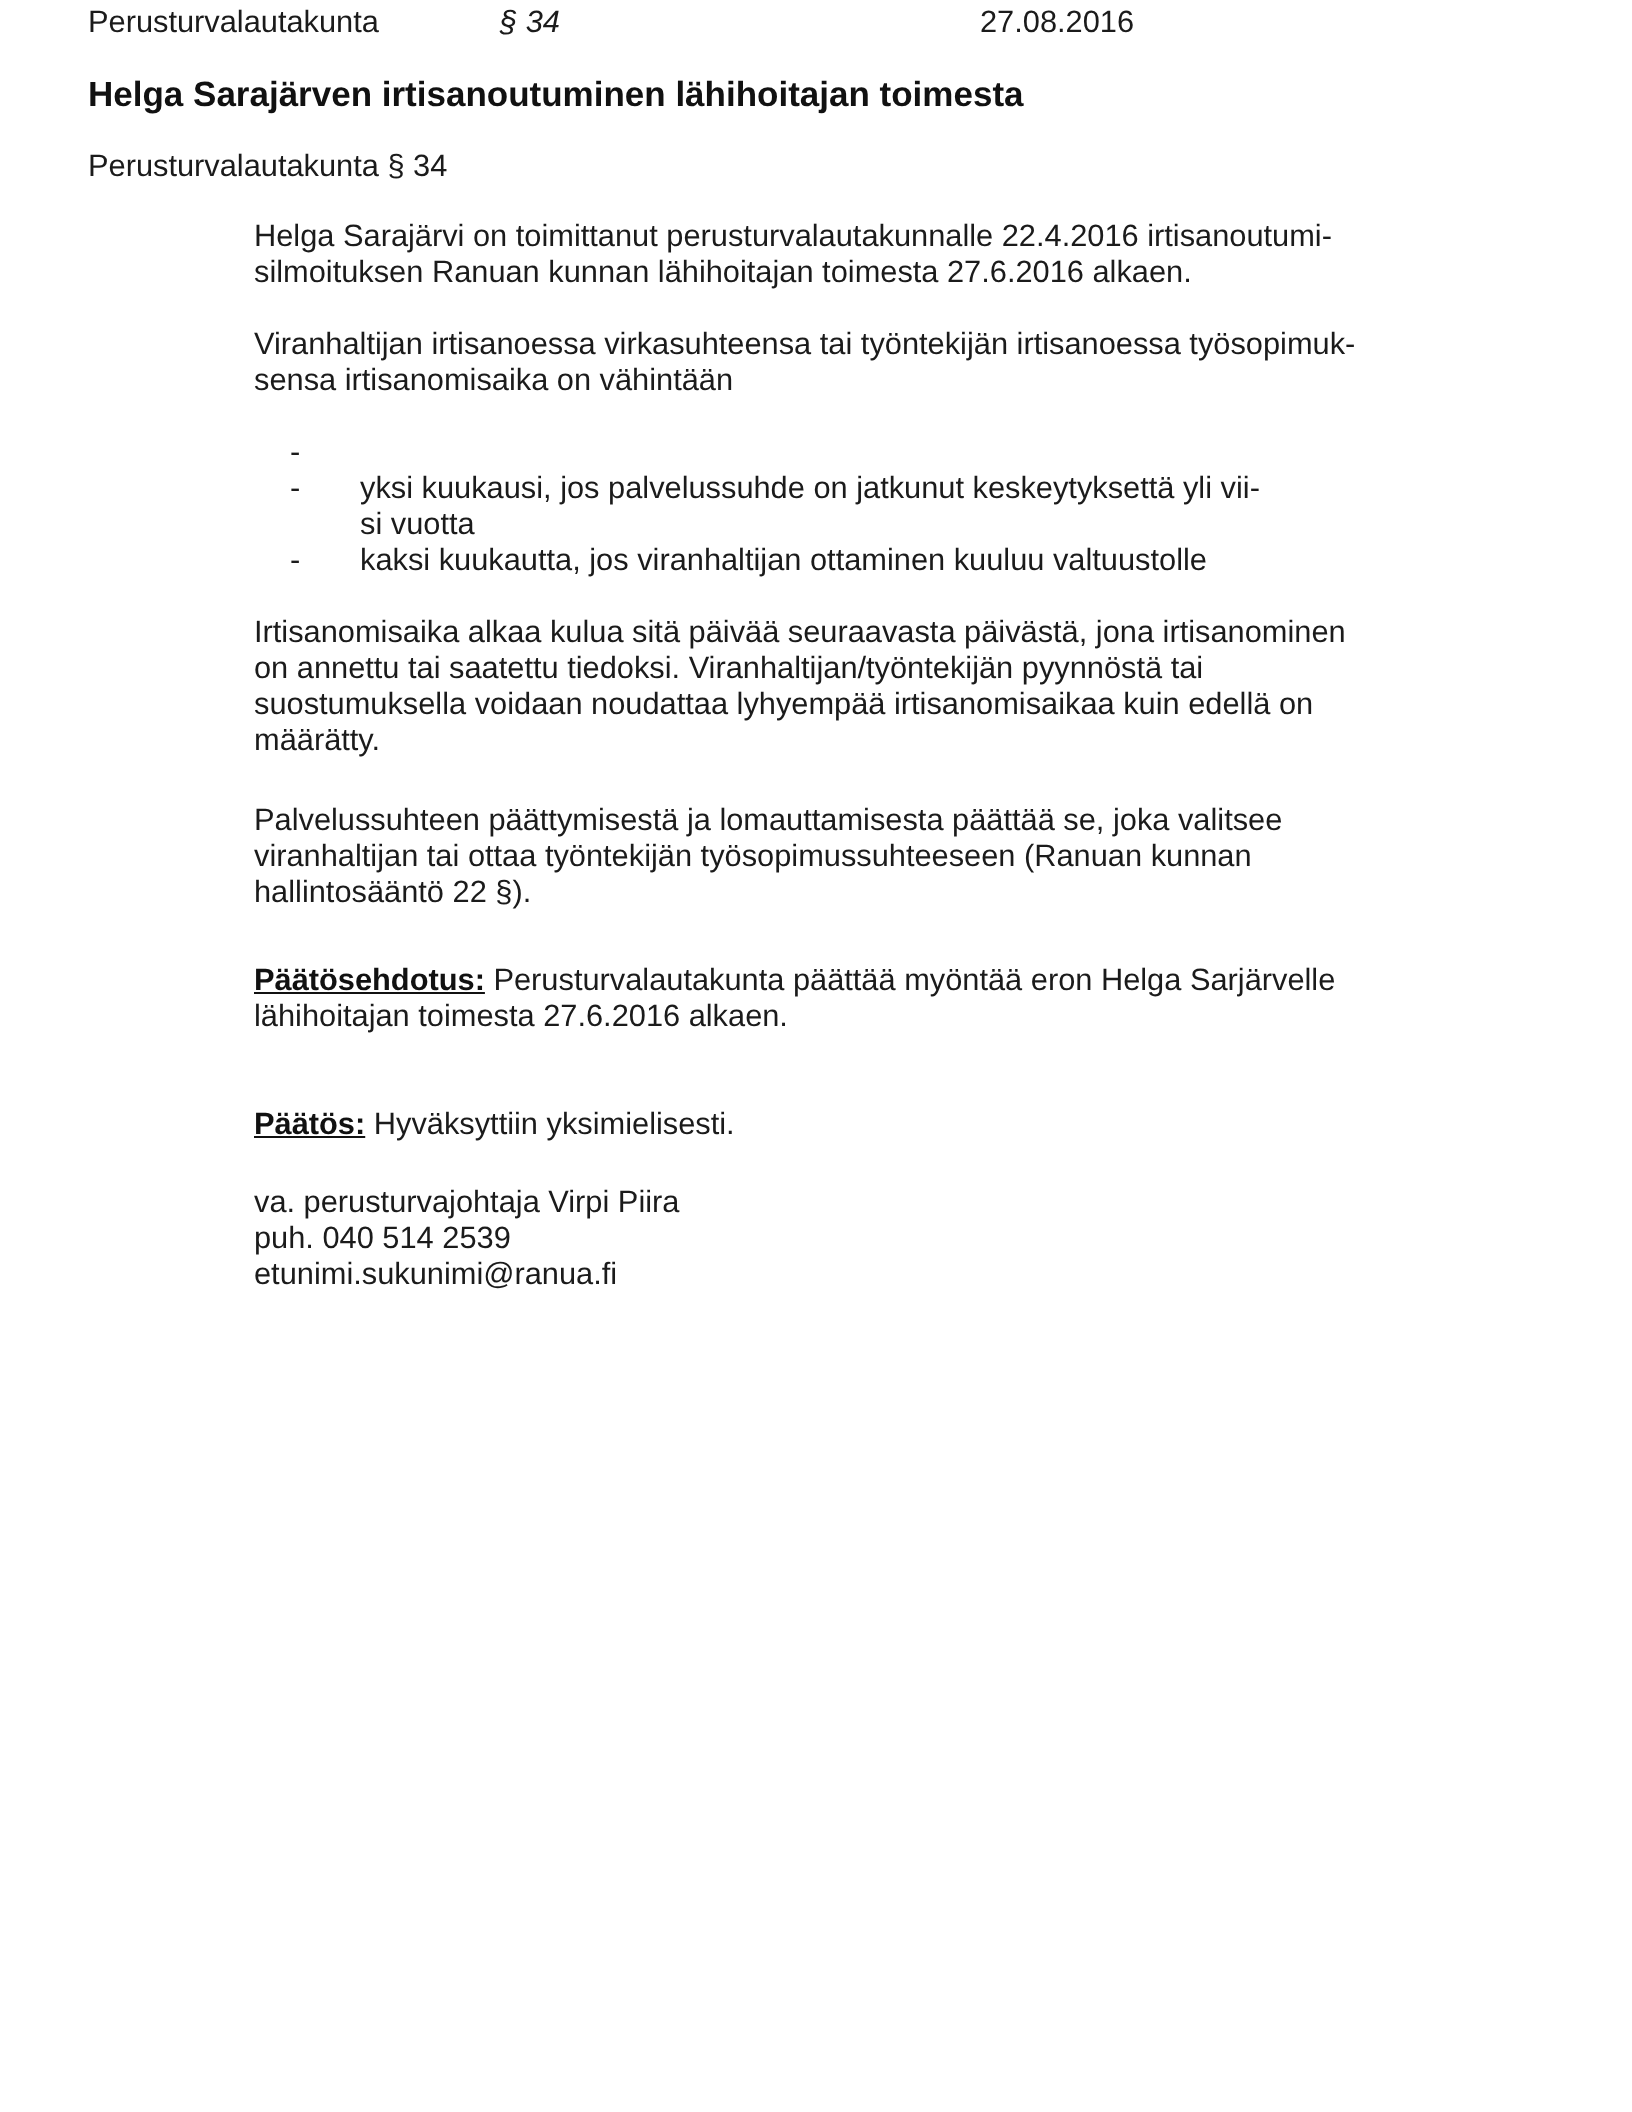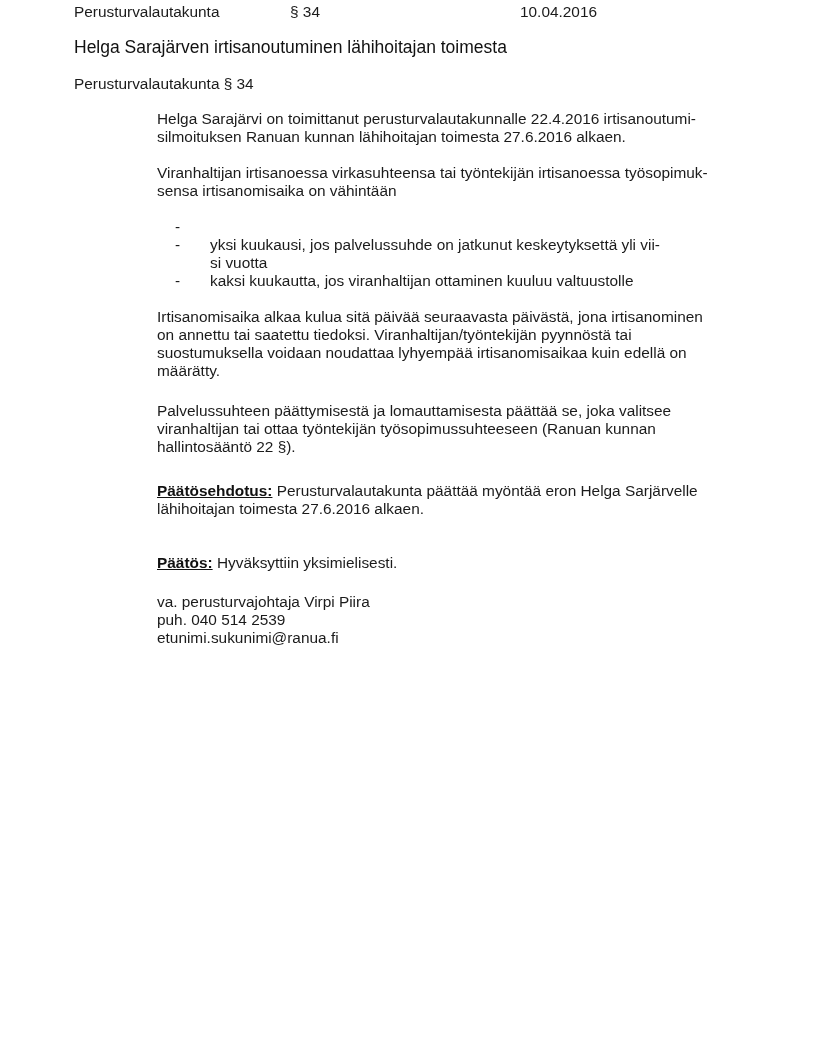"Perusturvalautakunta" .page { padding: 3px 0 0 74px -> 3px 0 0 44px }
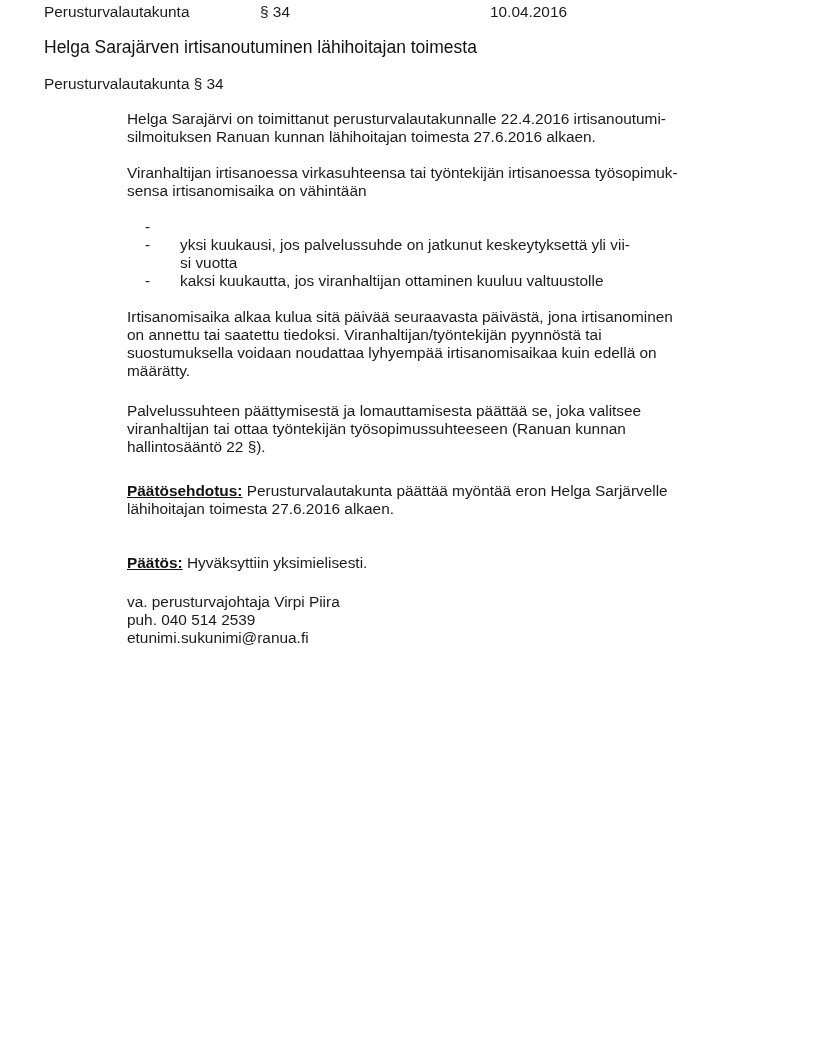"§ 34" .header-section { font-style: none -> italic; left: 216px -> 206px }
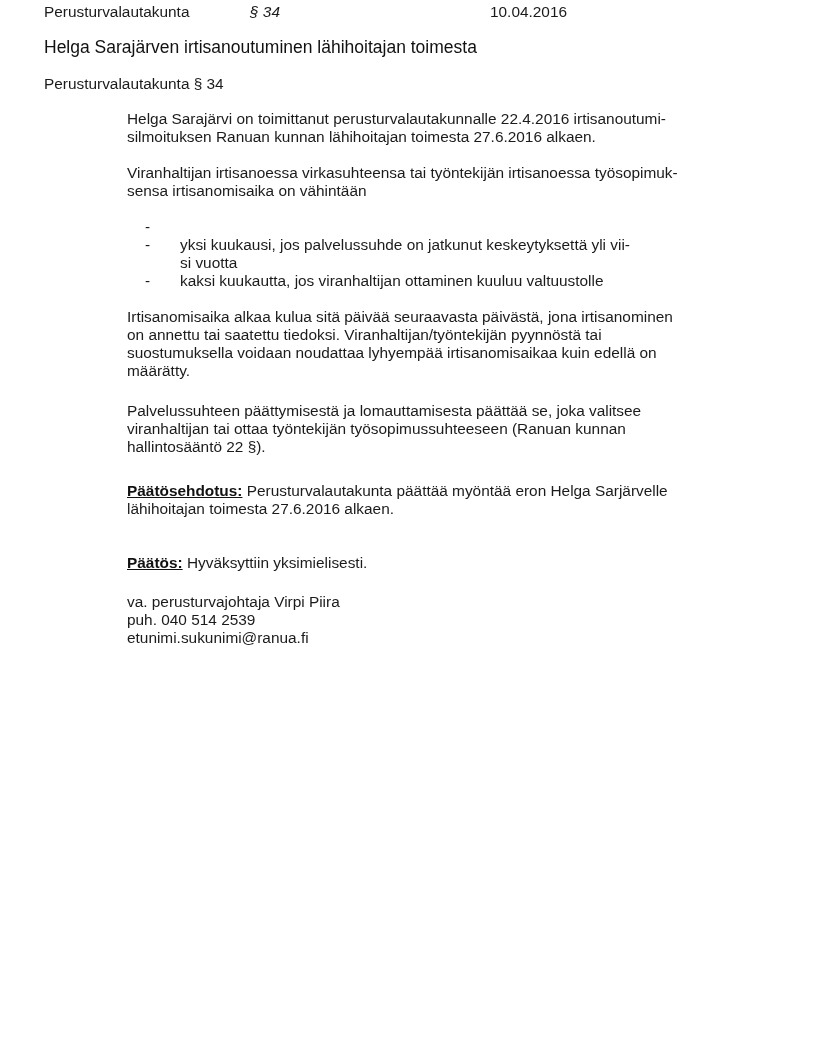"10.04.2016" span.header-date { text: 10.04.2016 -> 27.08.2016 }
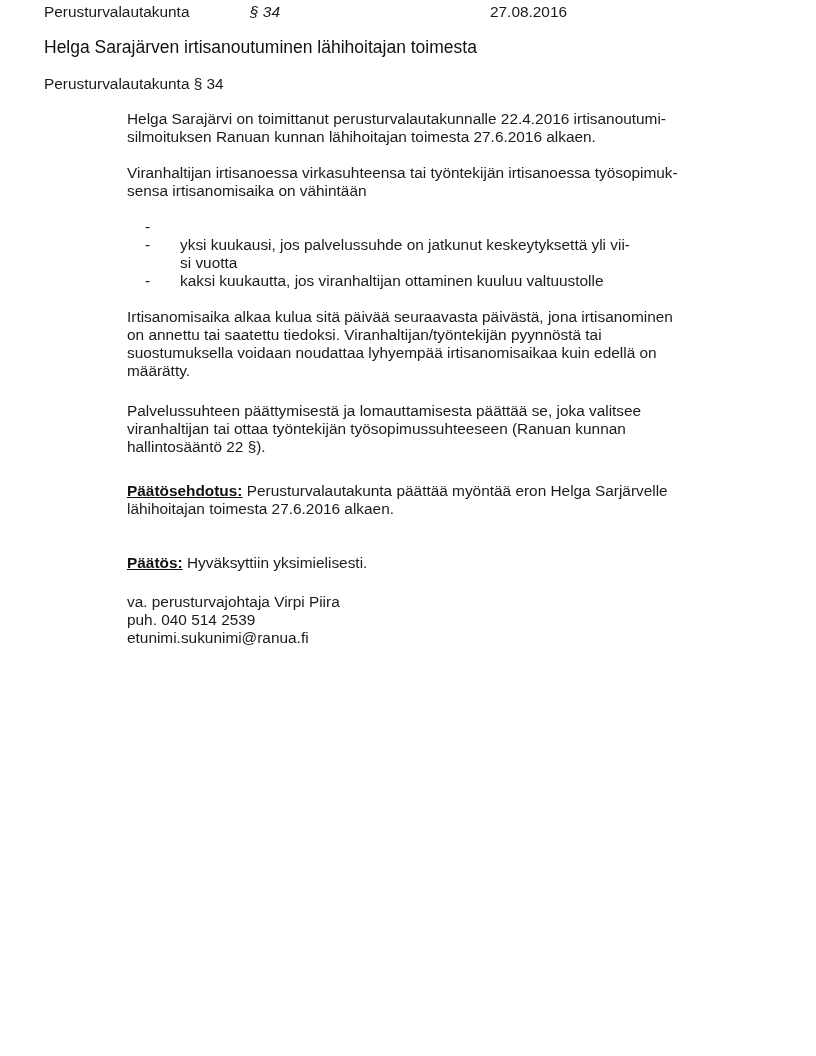"Helga Sarajärven irtisanoutuminen" .title { font-weight: normal -> bold }
